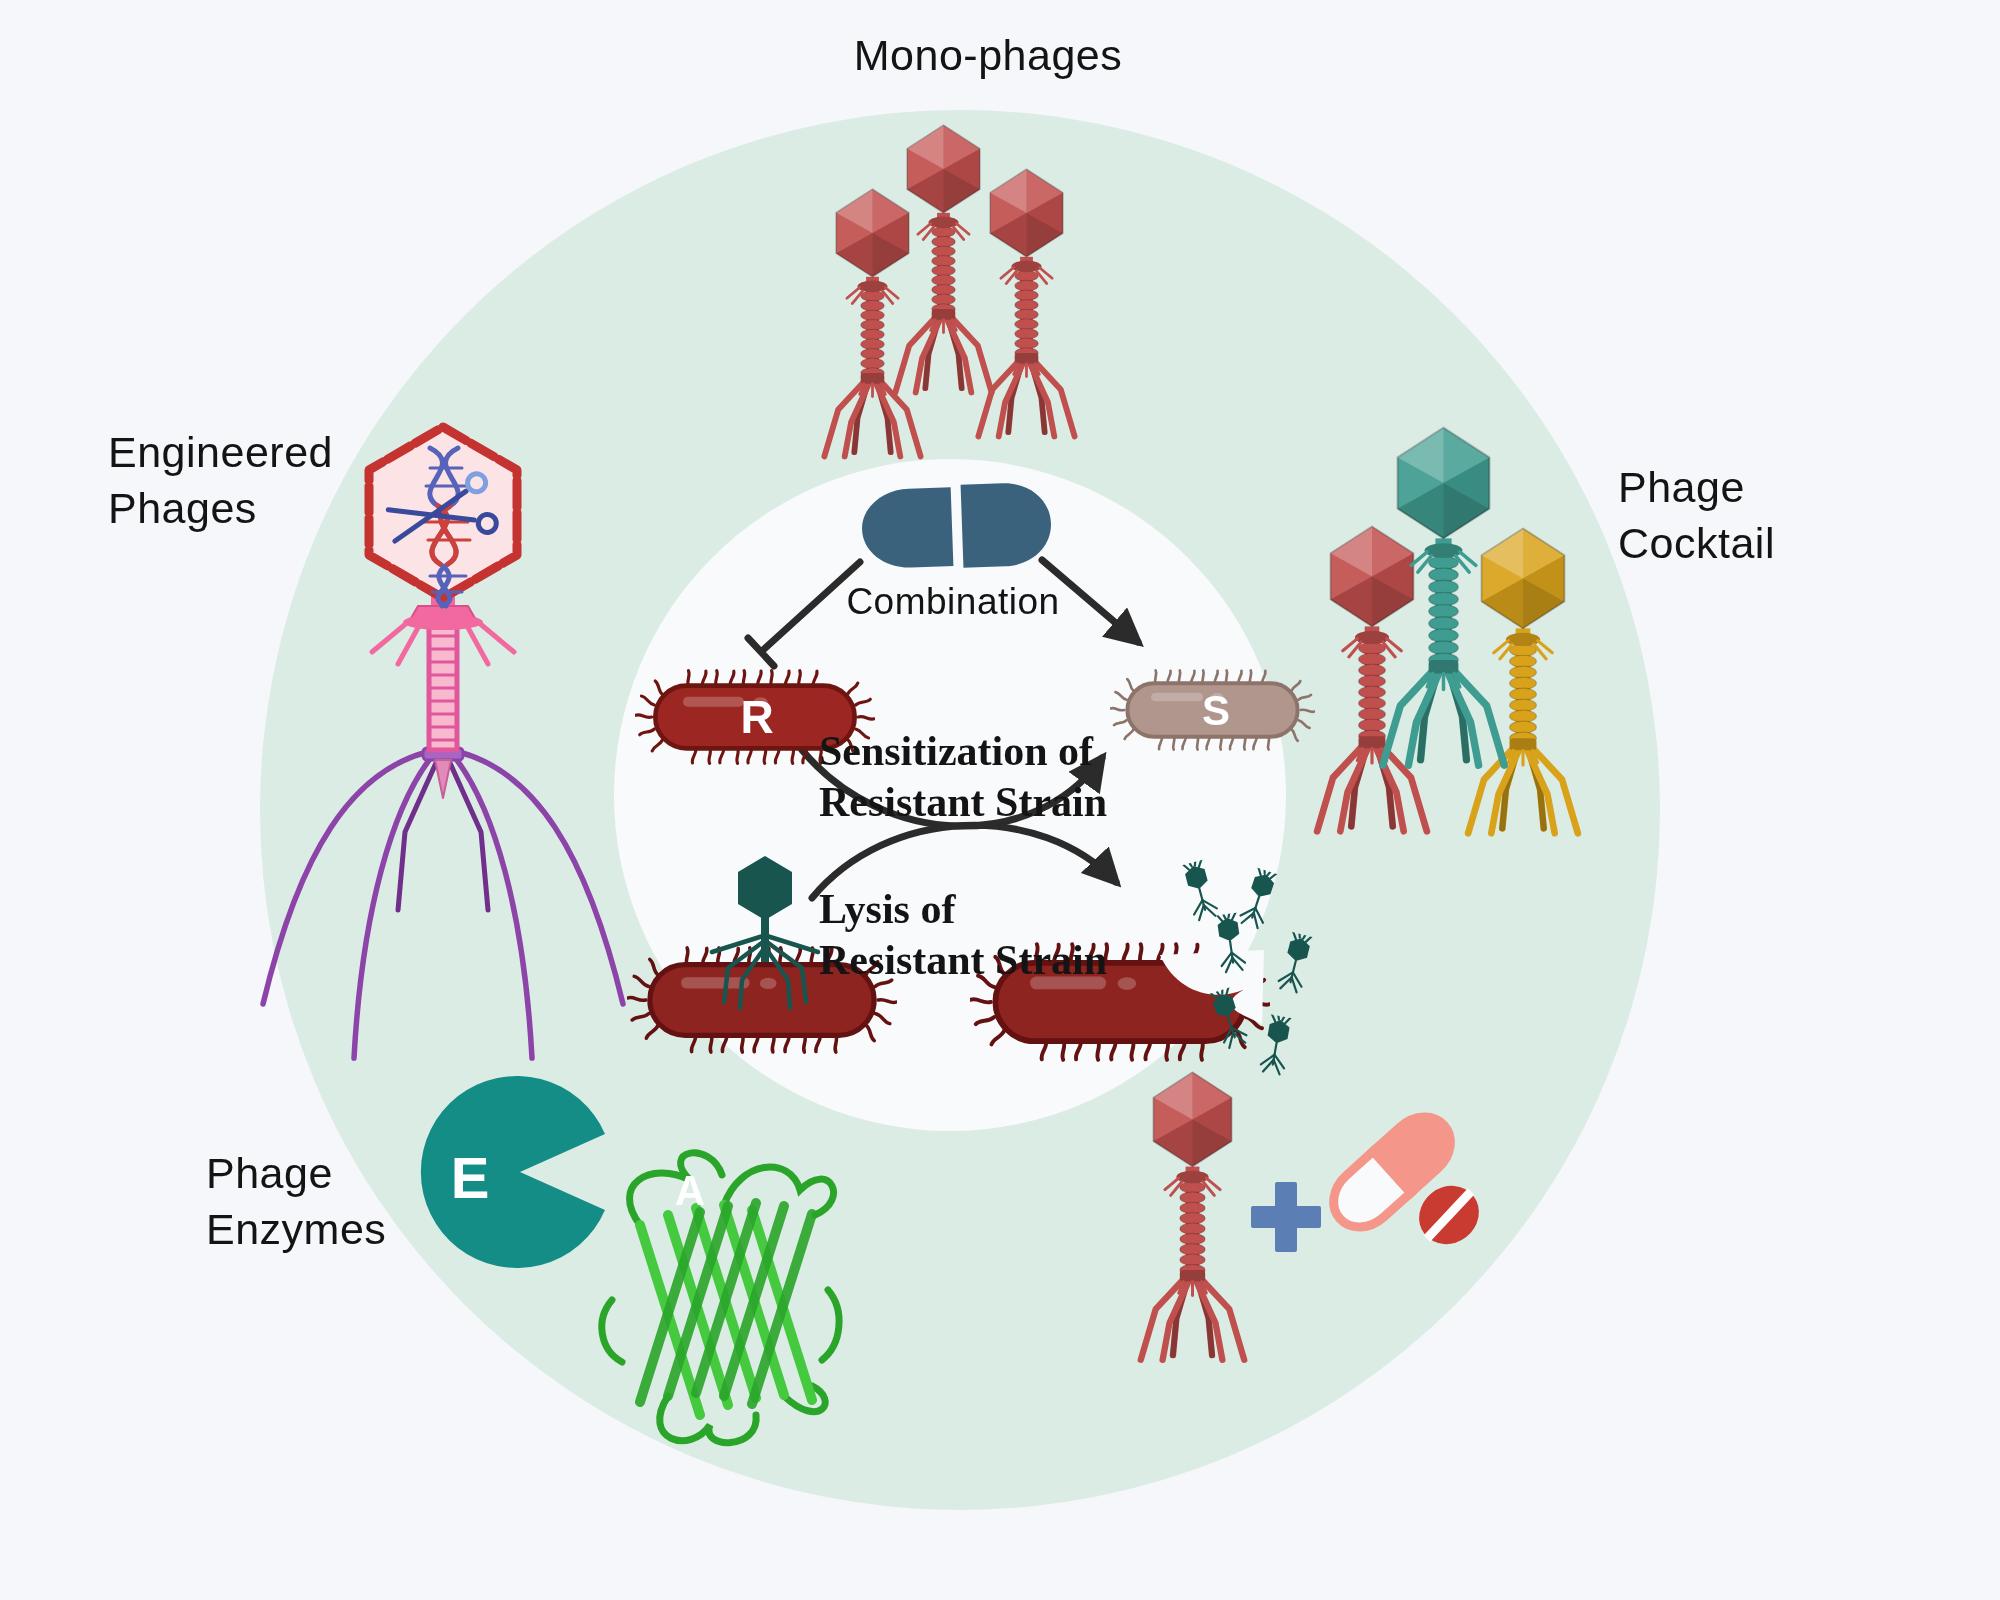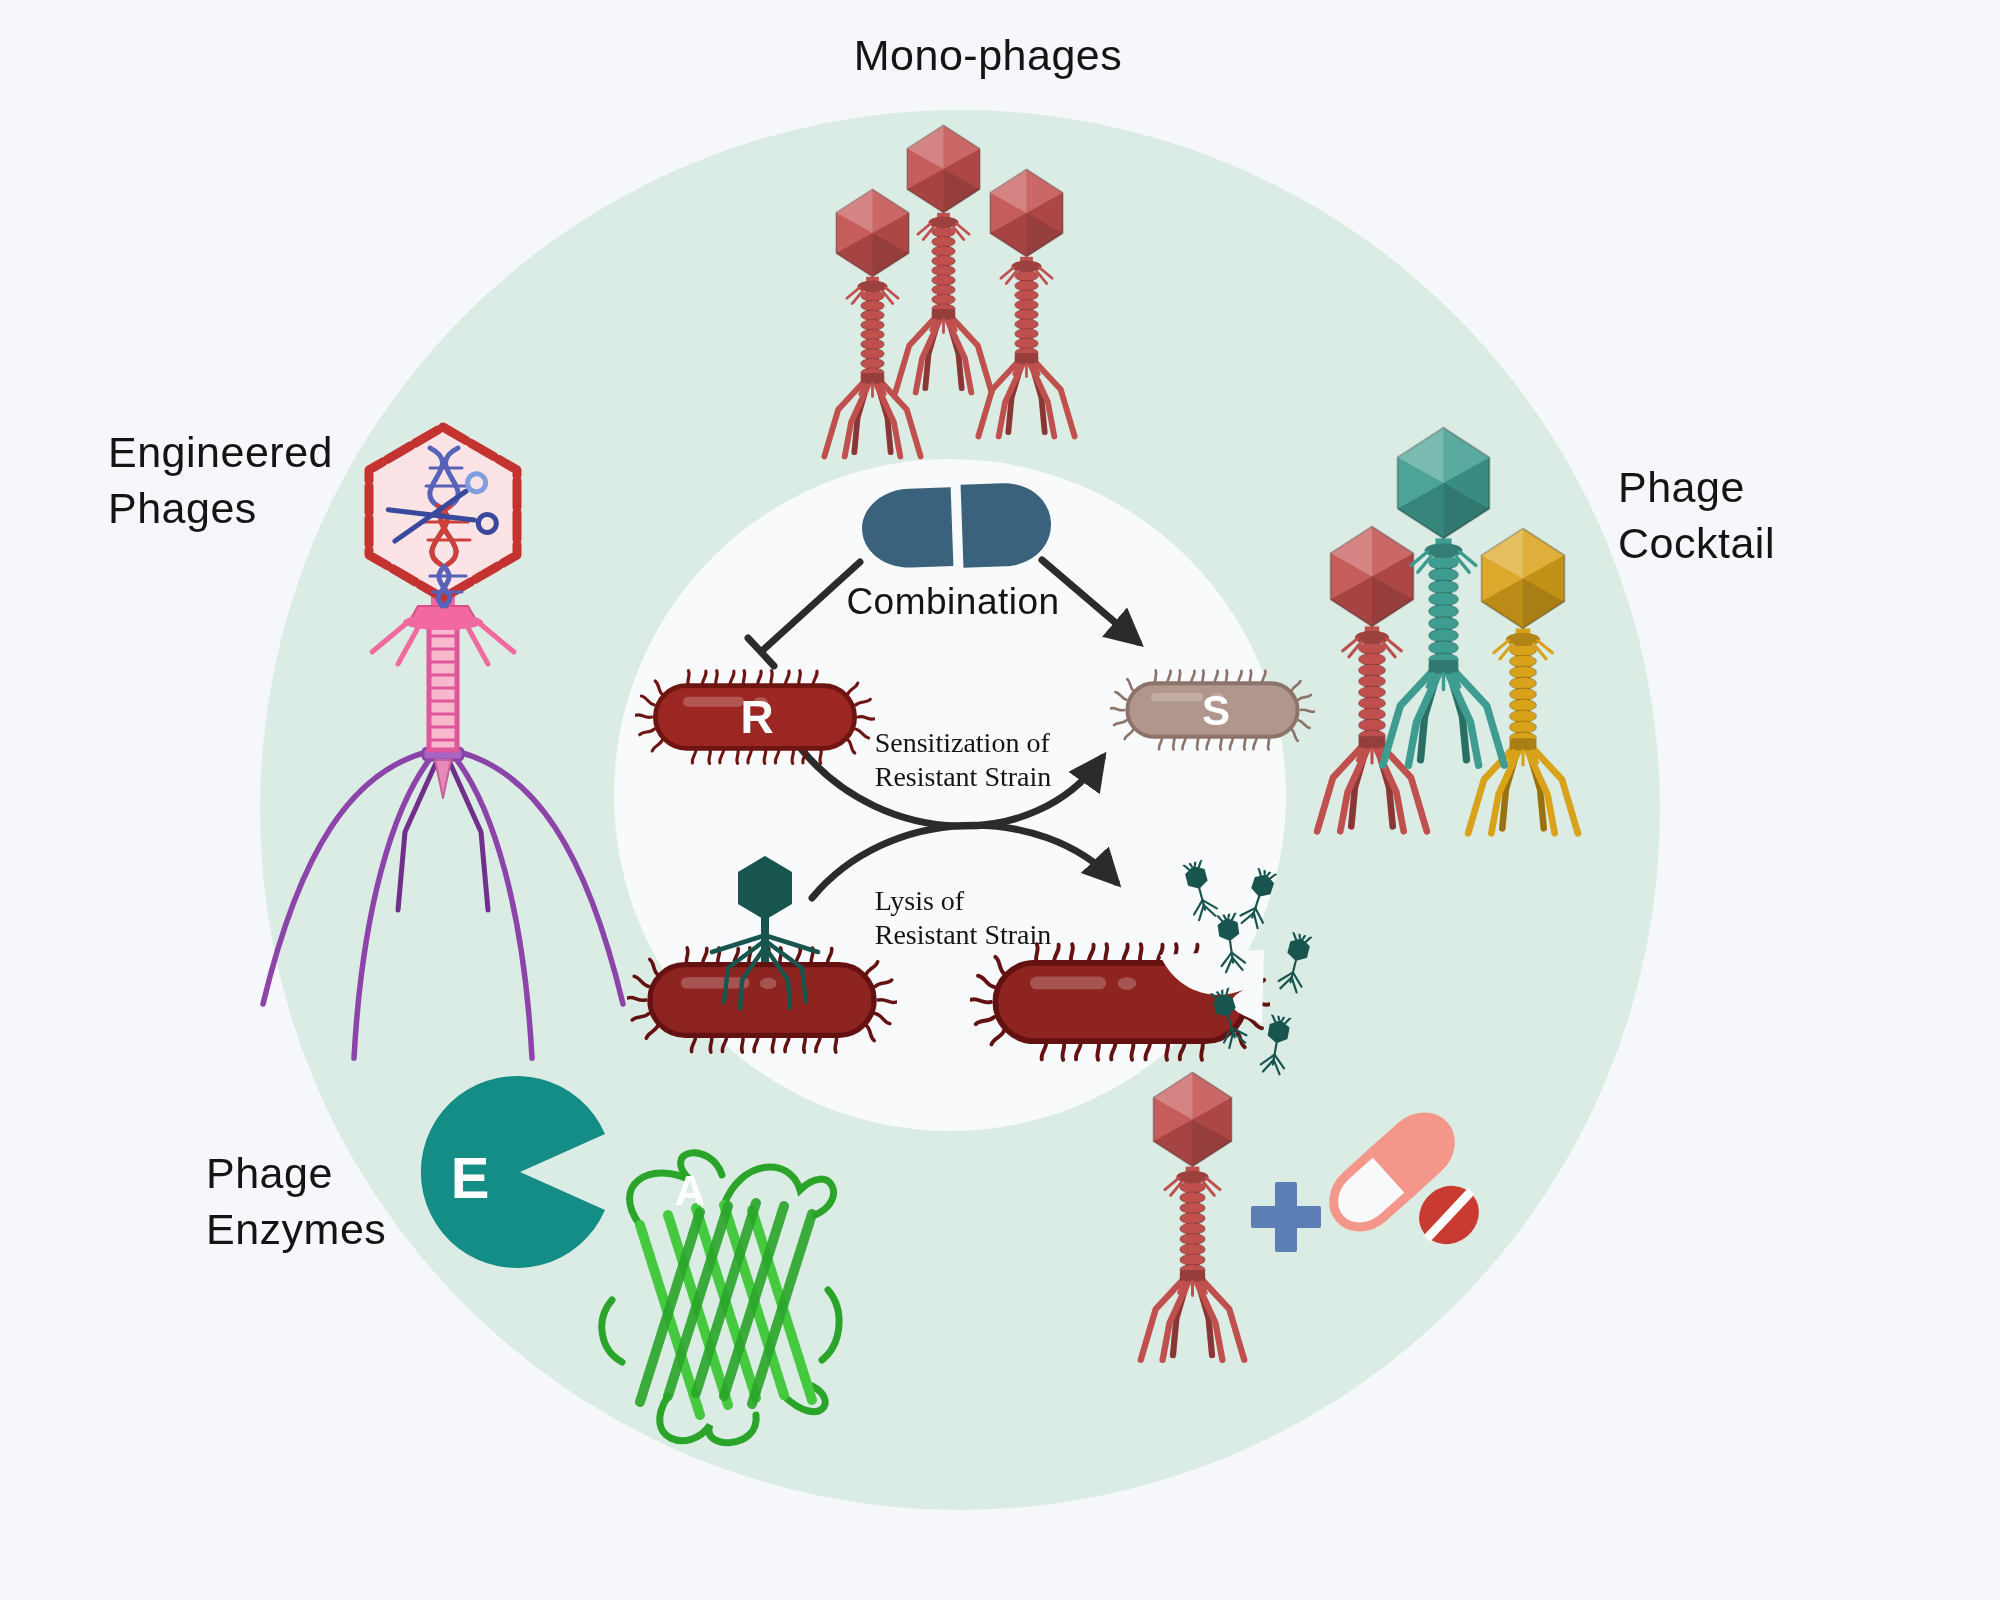"Sensitization of" .lbl.ser { font-size: 28px -> 42px; font-weight: 400 -> 700 }
